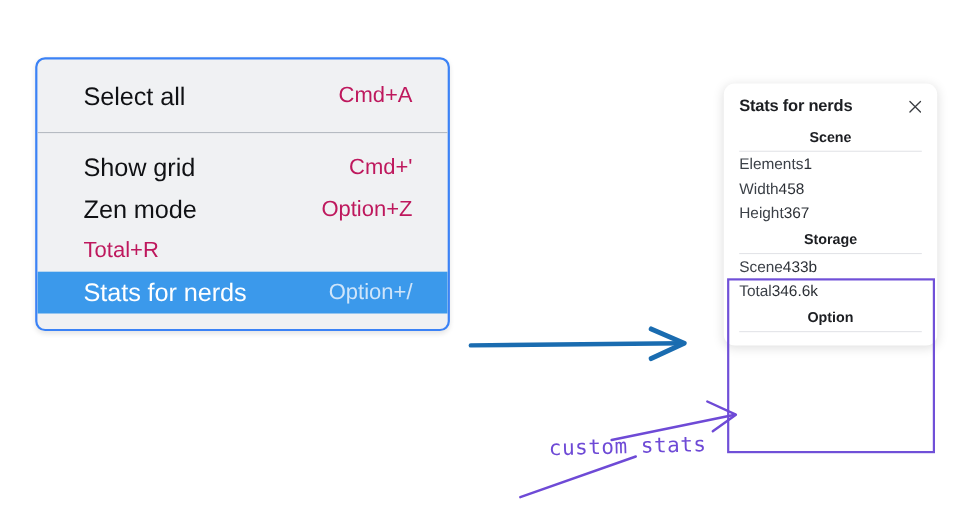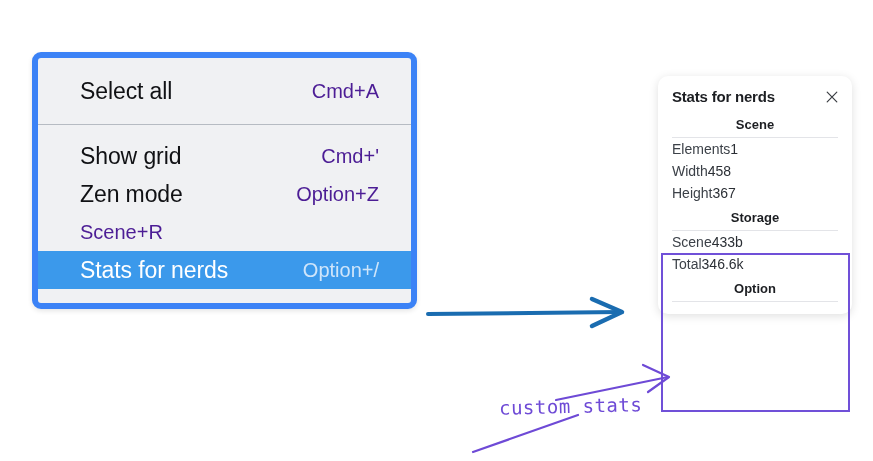"Select all" .context-menu { border: 6px solid #3b82f6 -> 2px solid #3b82f6 }
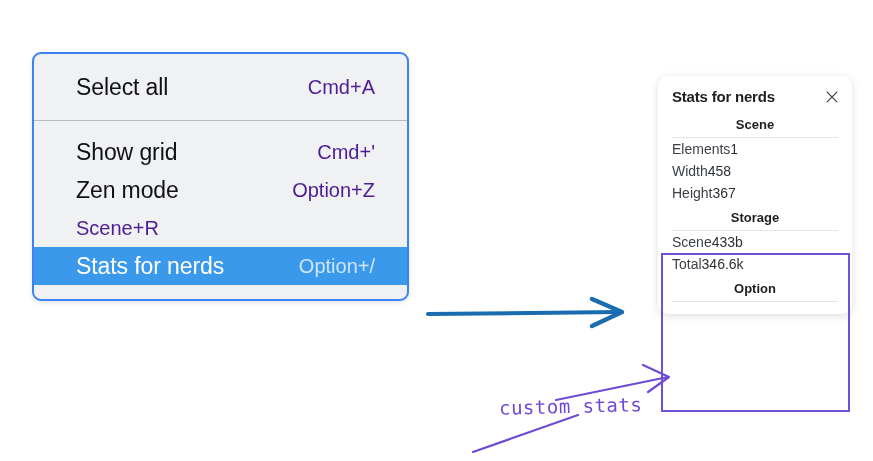"Cmd+A" .menu-shortcut { color: #4c1d95 -> #be185d }
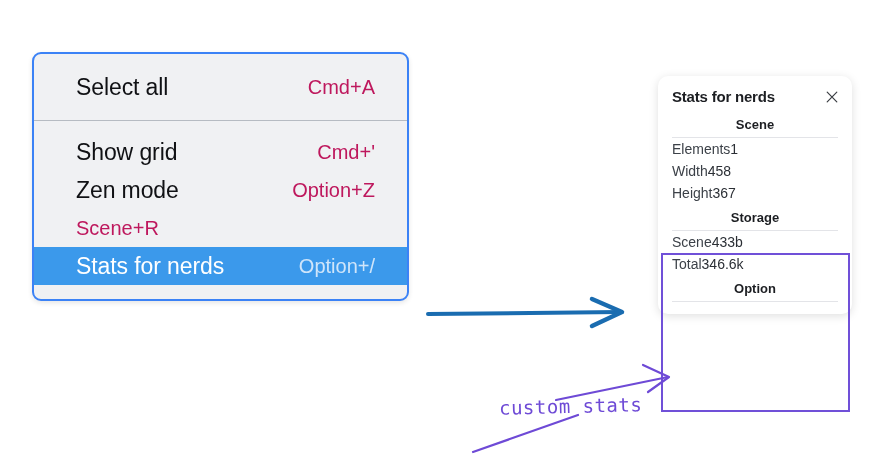"Scene+R" span.menu-shortcut { text: Scene+R -> Total+R }
